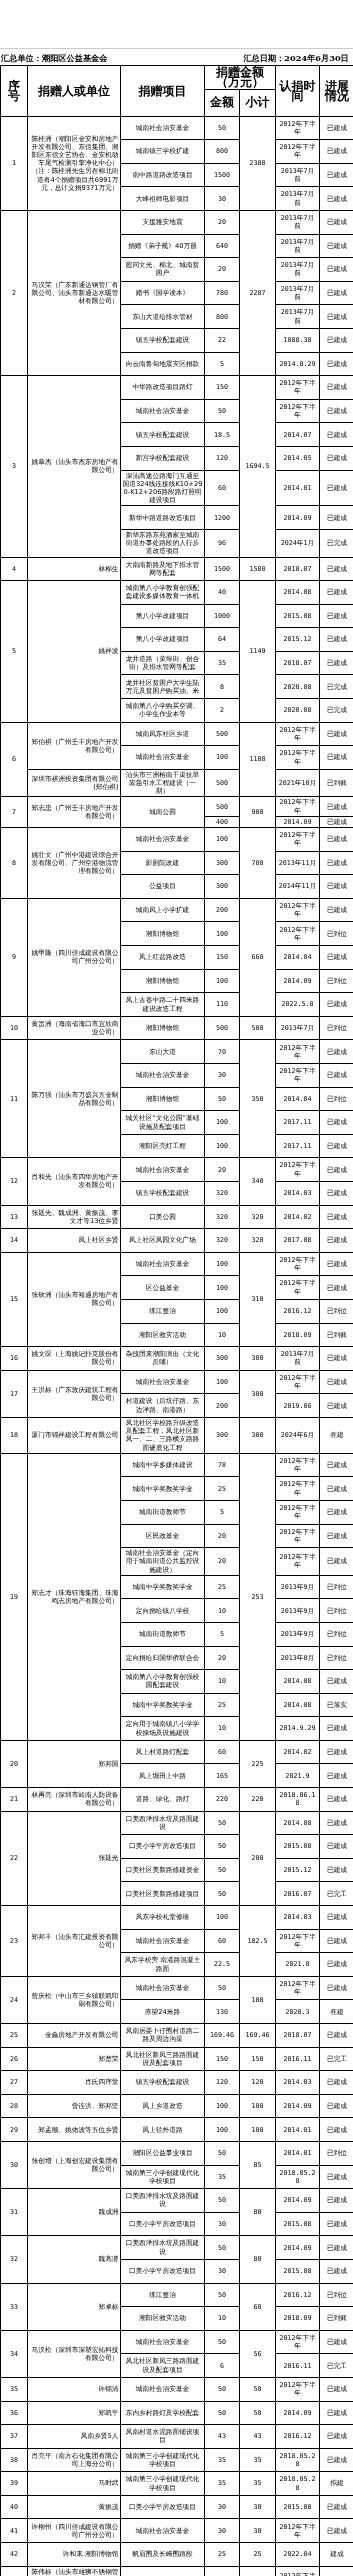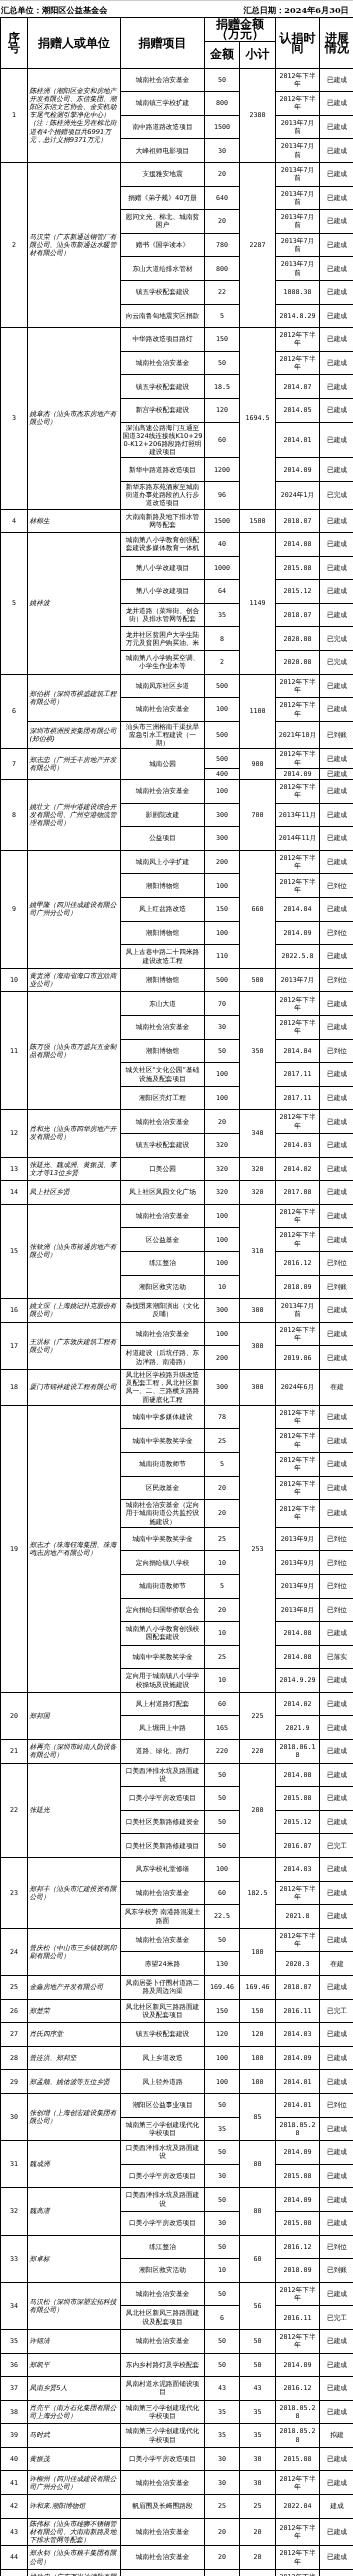"汇总单位：潮阳区公益基金会" .topbar { margin-top: none -> 48px }
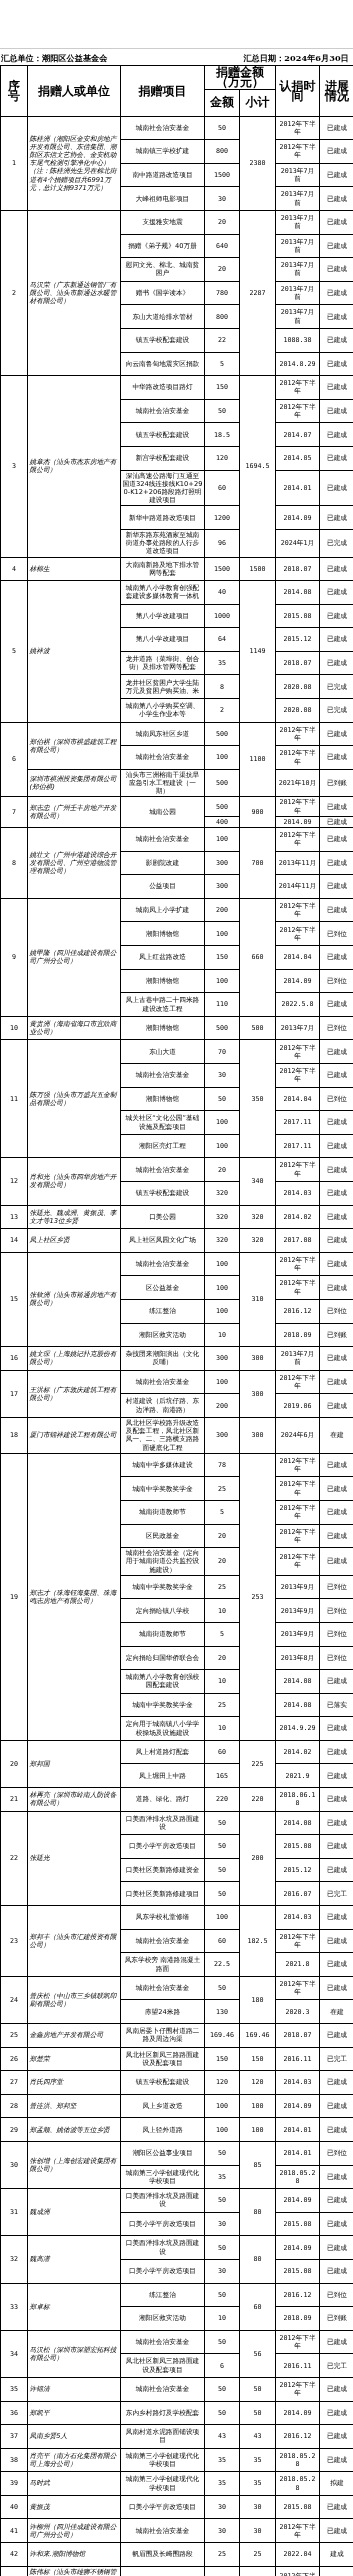"陈桂洲（潮阳区金安和房地产开发有限公司、东信集团、潮阳区东信文艺协会、金安机动车" td.don { font-style: italic -> none; text-align: left -> right }
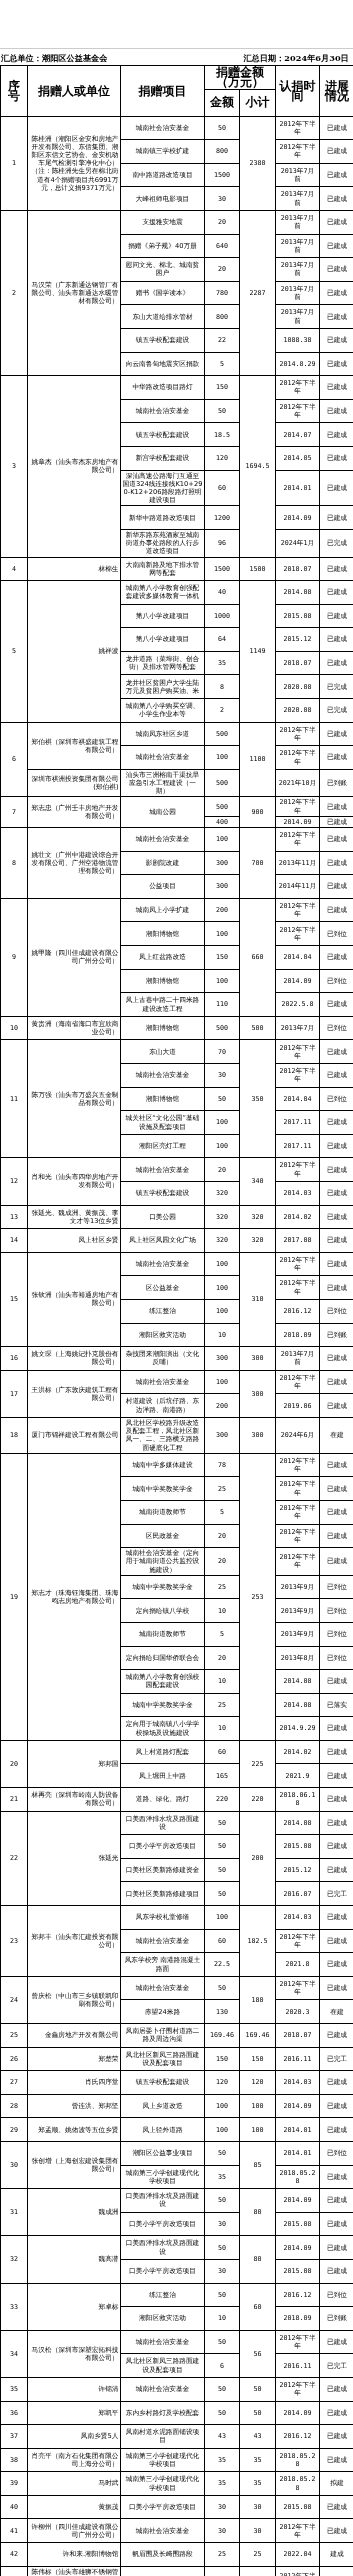"郑伯祺（深圳市祺盛建筑工程有限公司）" td.don { text: 深圳市祺盛建筑工程 -> 广州壬丰房地产开发 }
